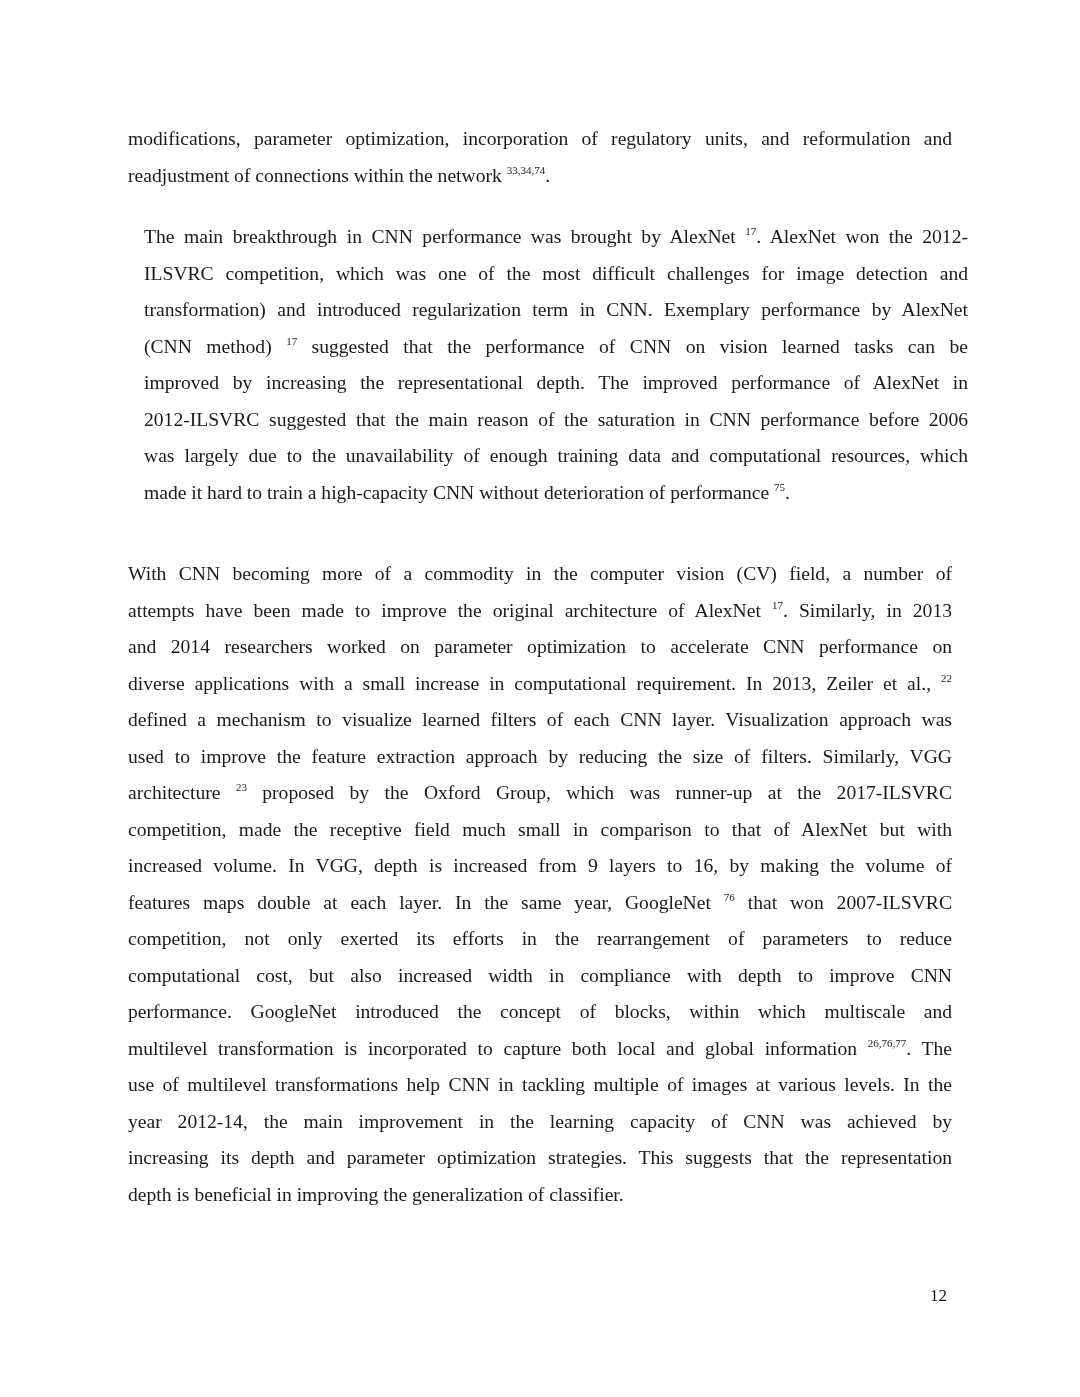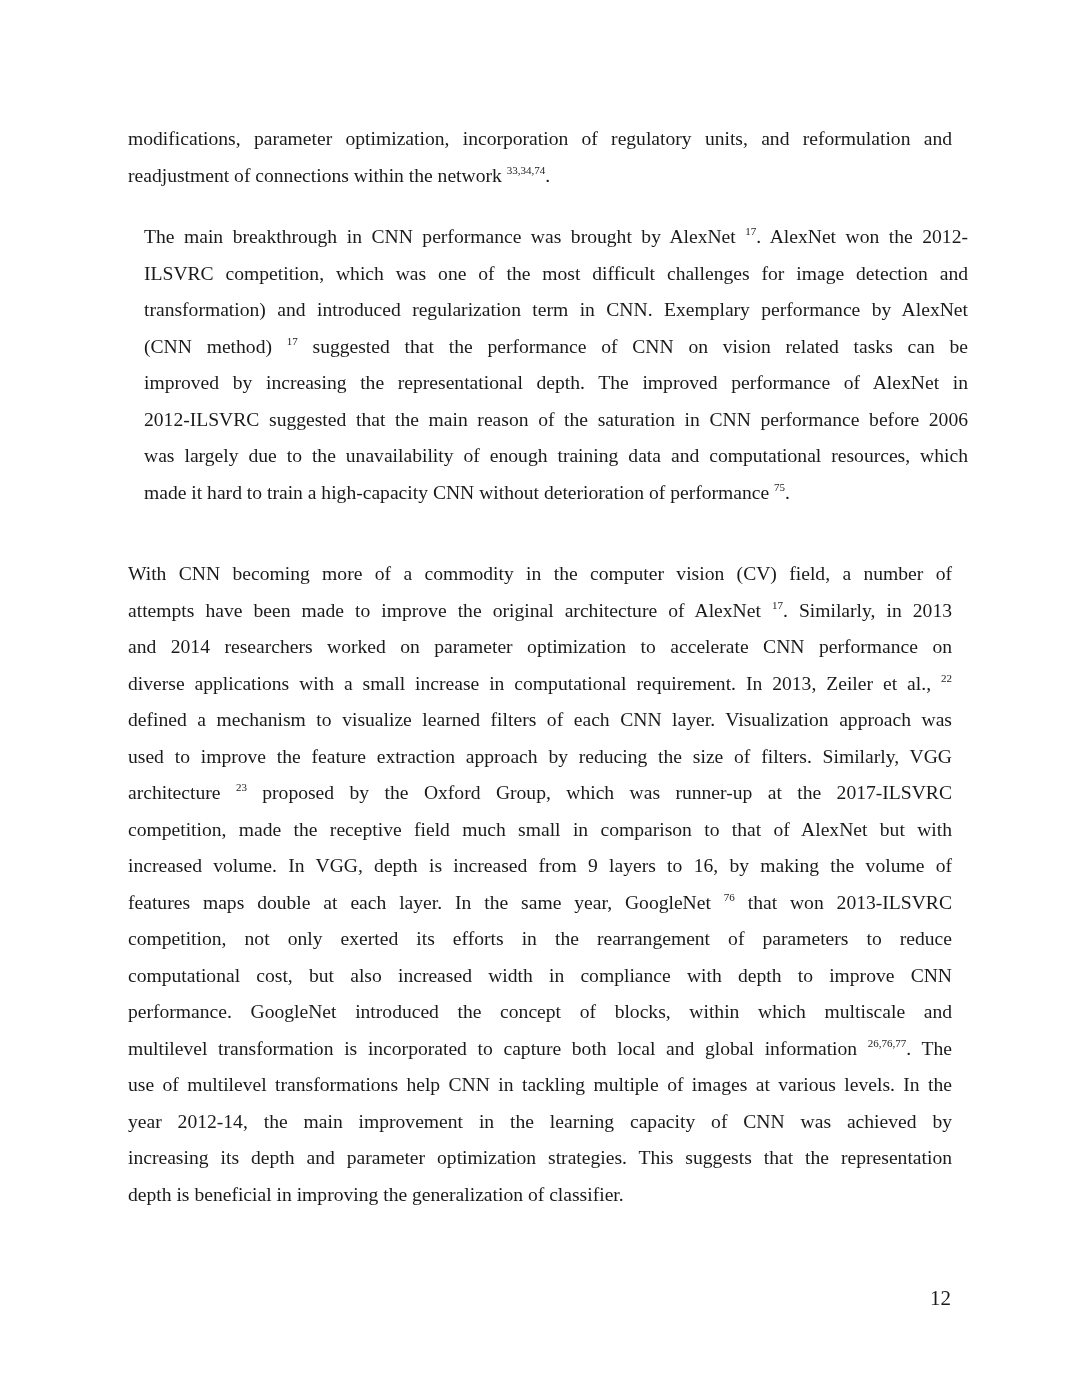"suggested that the performance of" span { text: related -> learned }
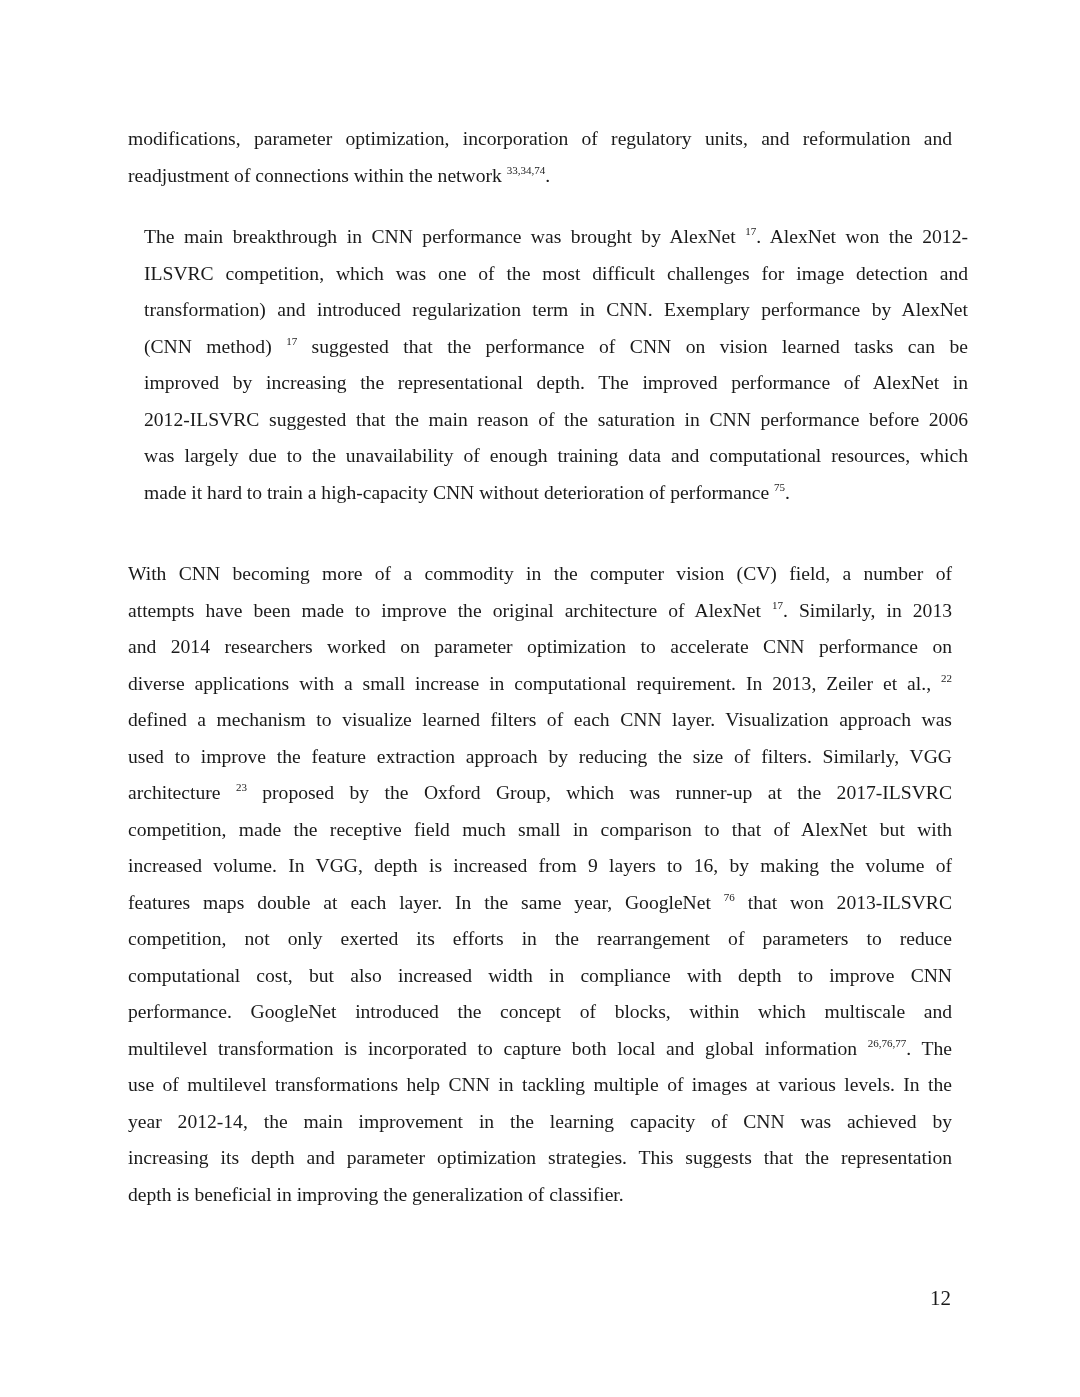"that won 2013-ILSVRC" span { text: 2013-ILSVRC -> 2007-ILSVRC }
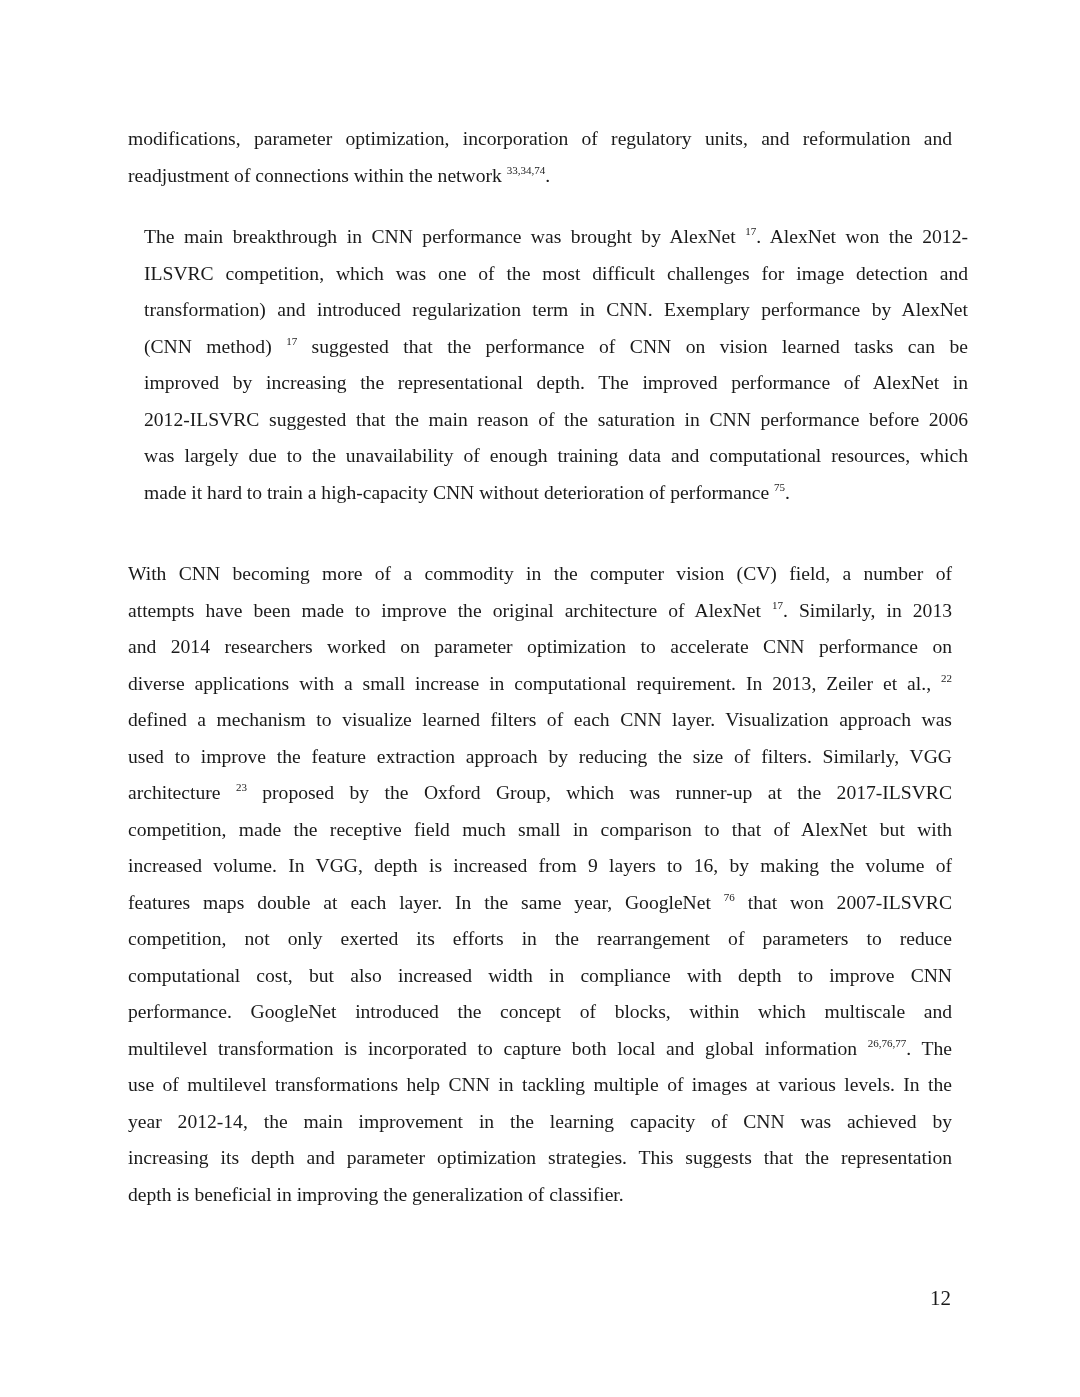"12" .page-number { font-size: 21px -> 17px }
